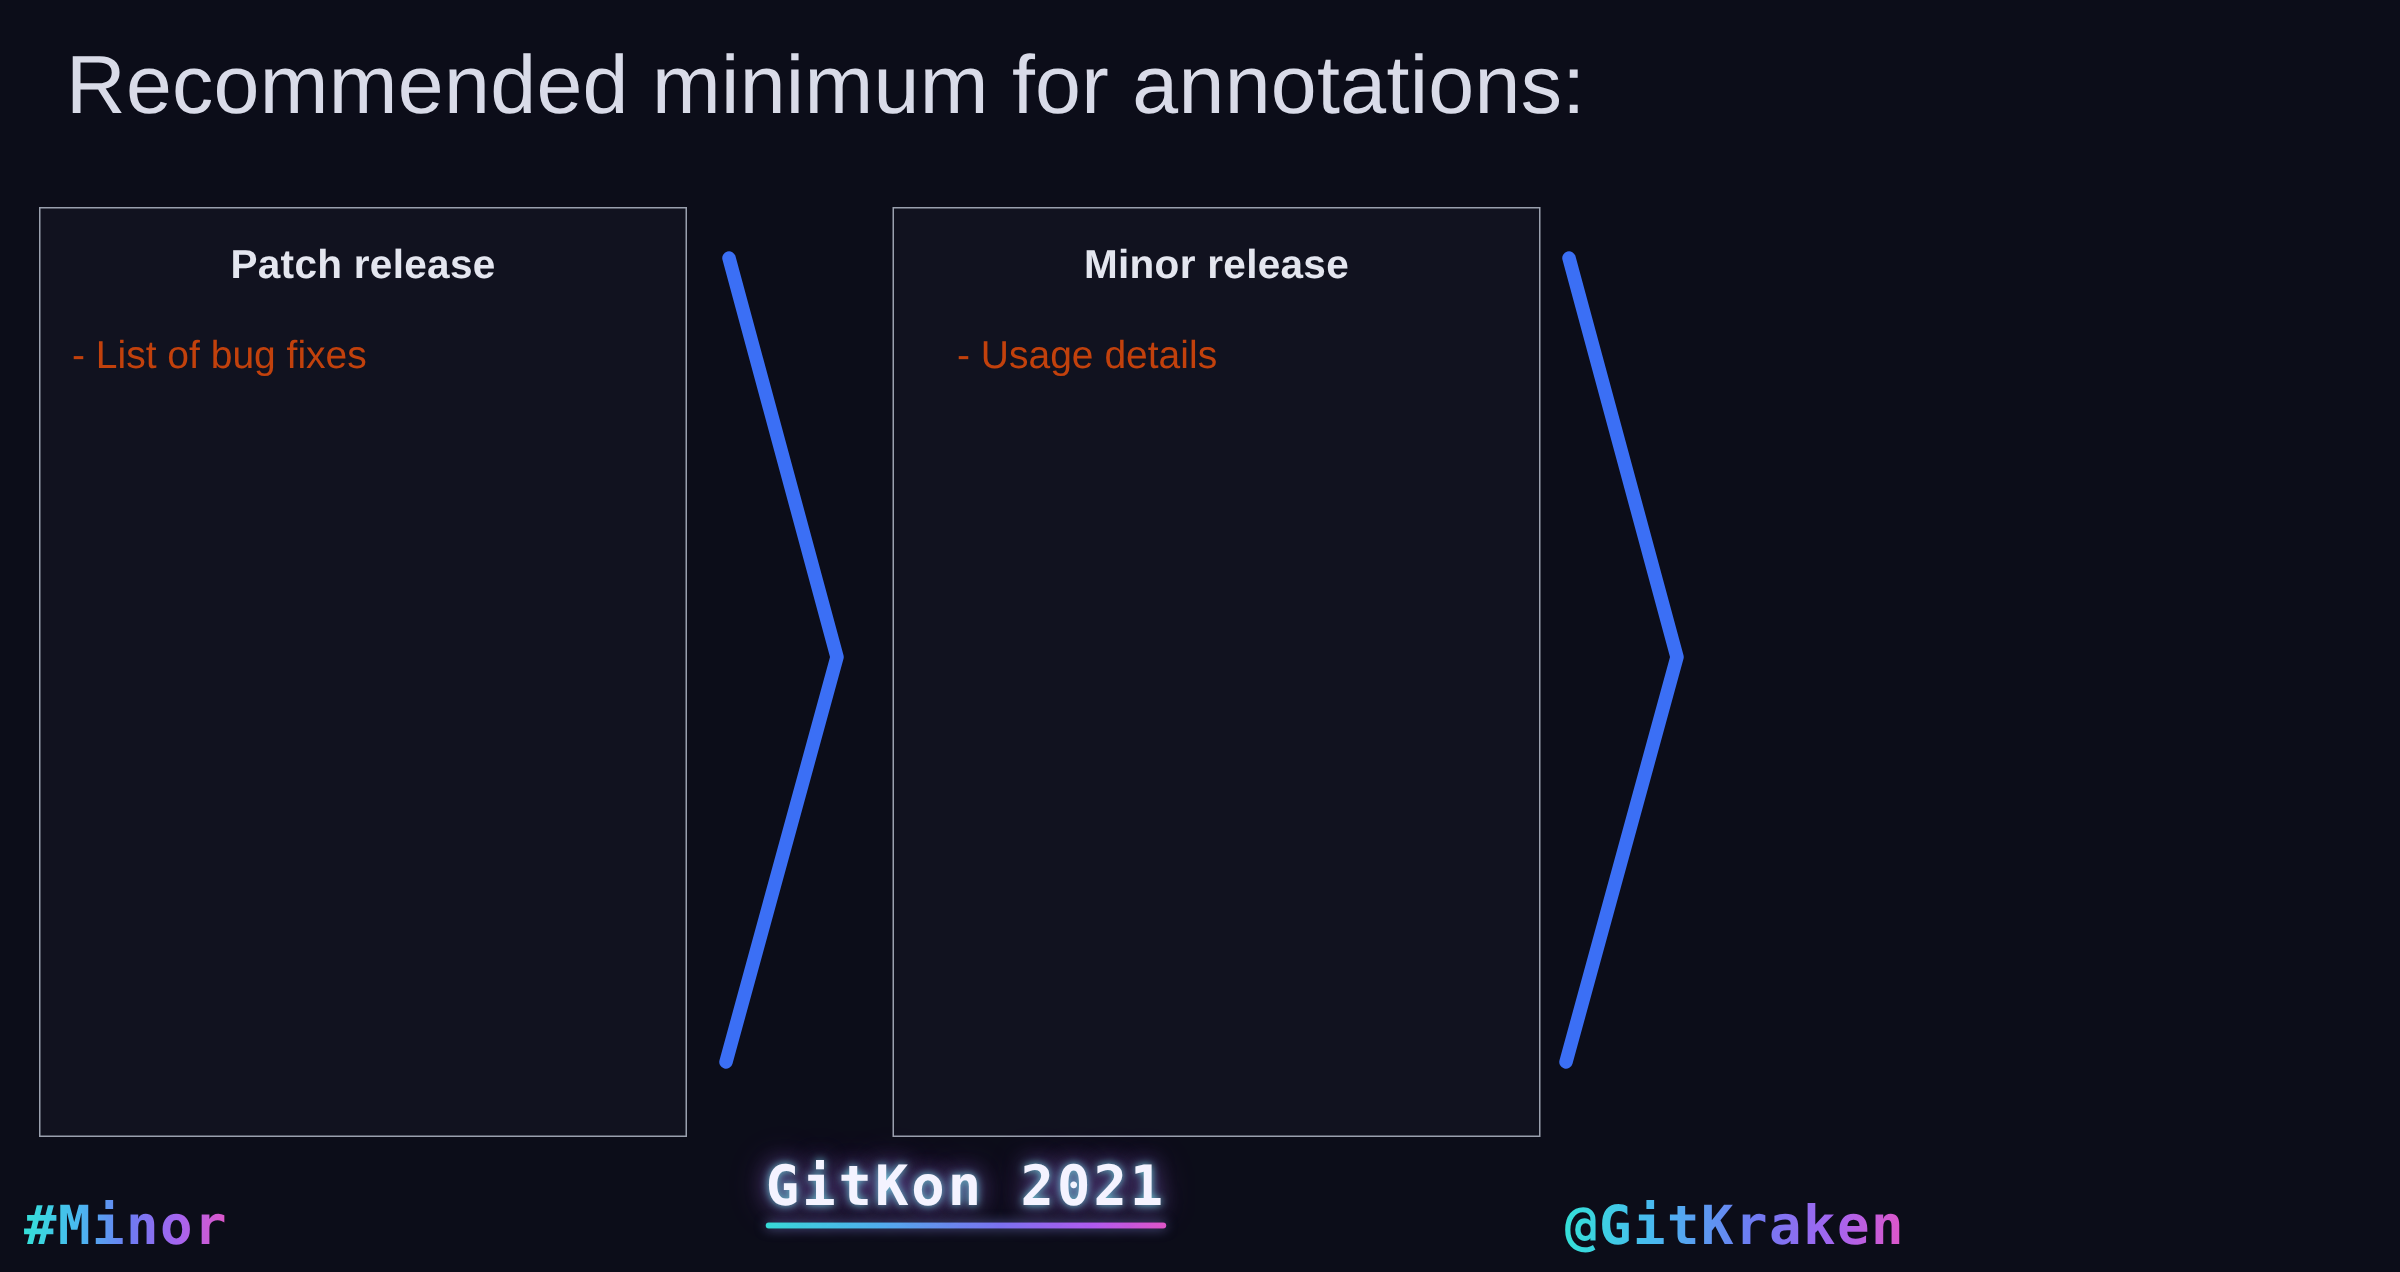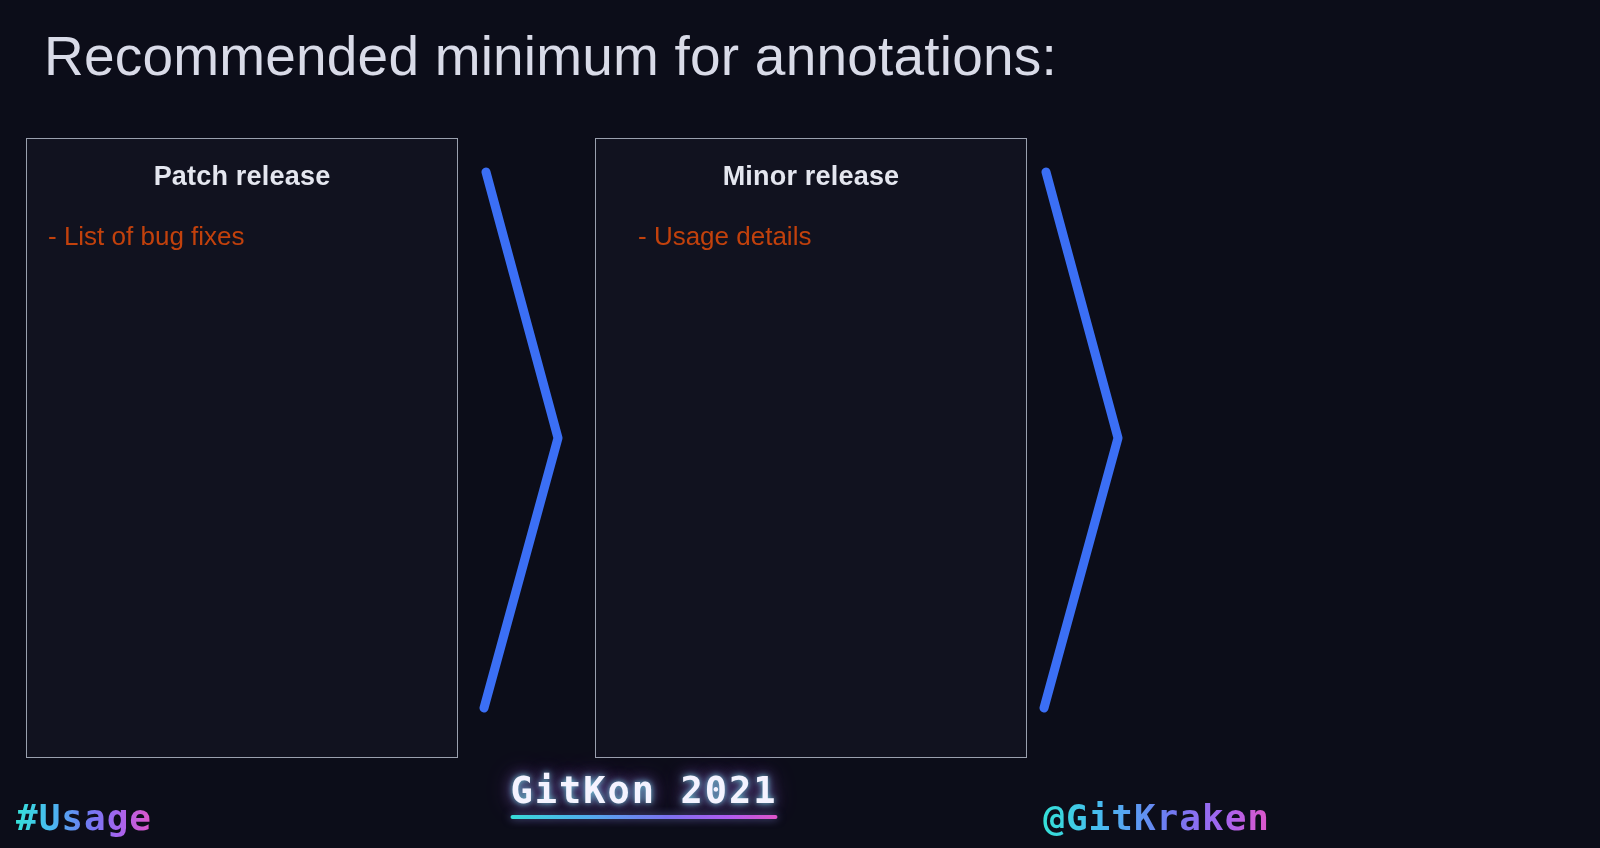"#Usage" div.footer-left { text: Usage -> Minor }
